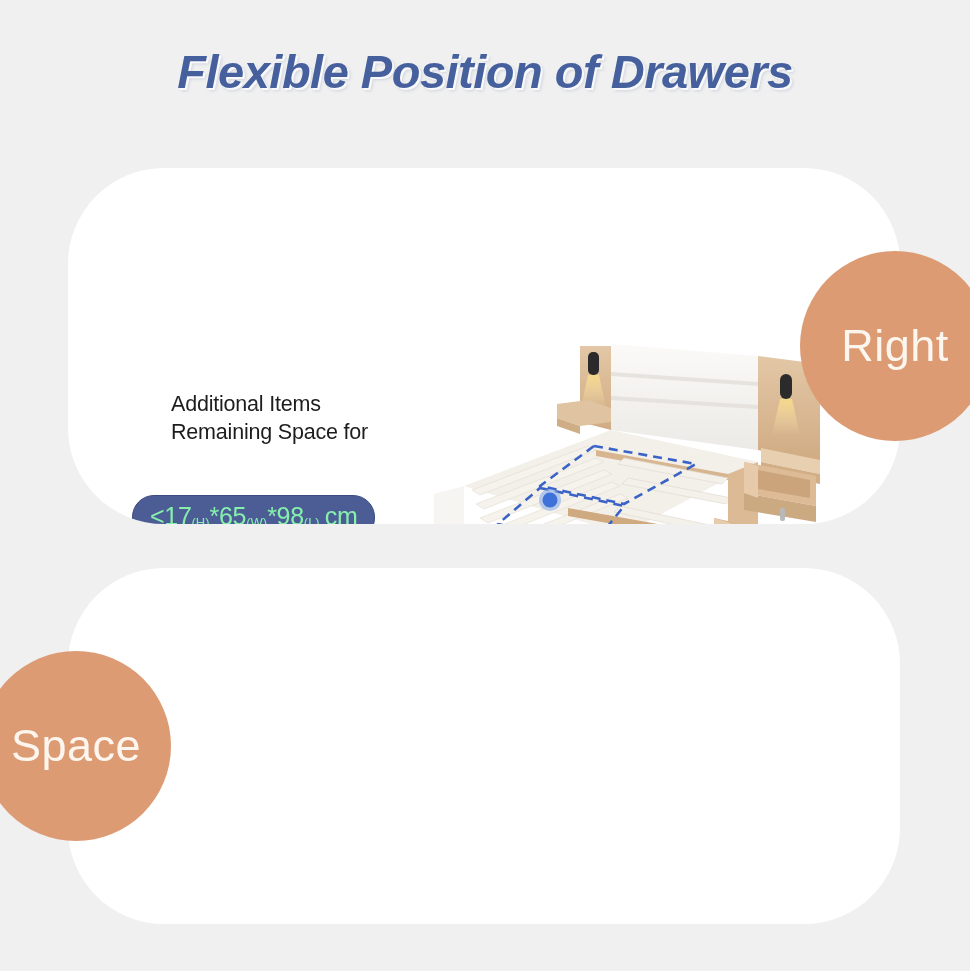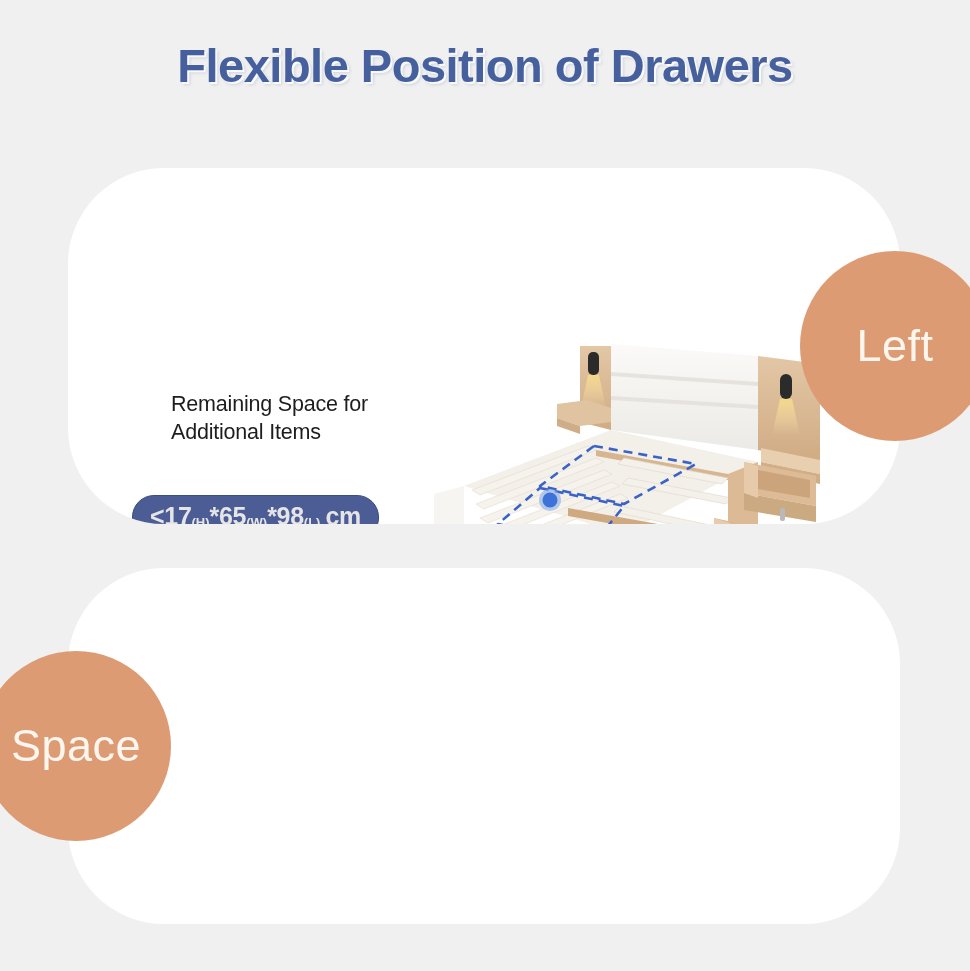"Flexible Position of Drawers" .page-title { font-style: none -> italic; top: 38px -> 44px }
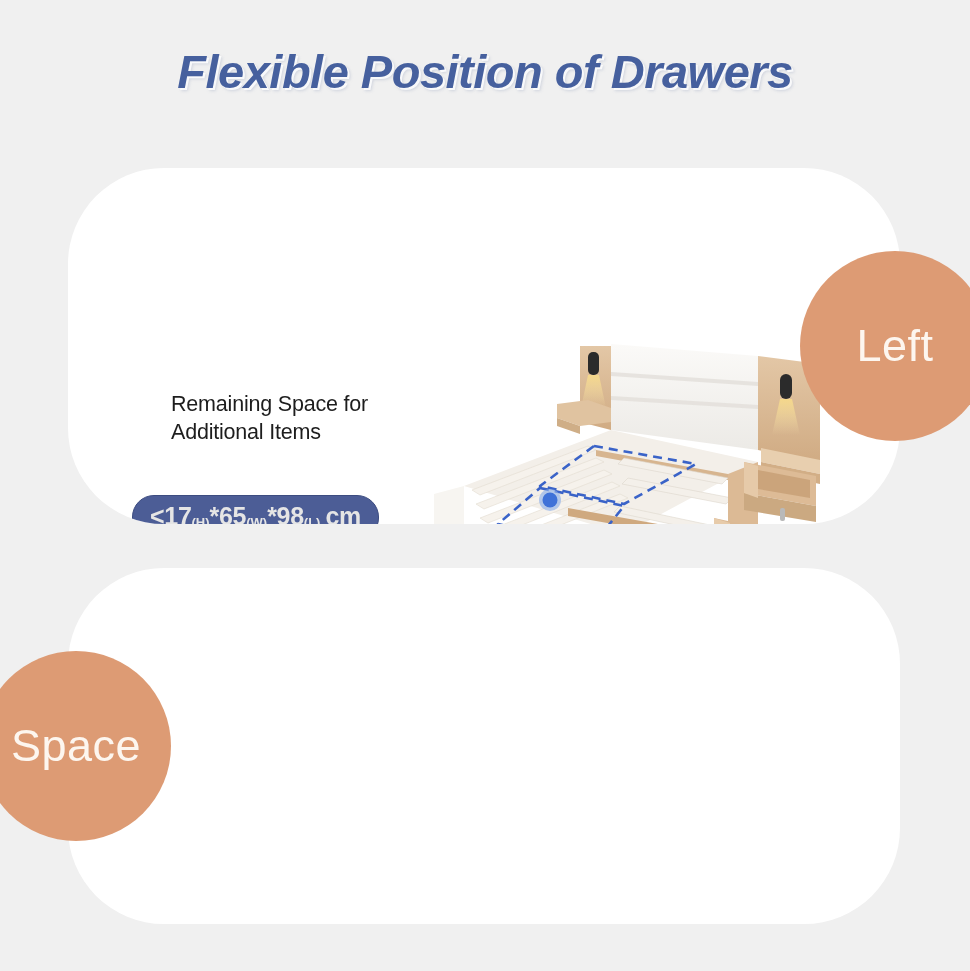"Left" span { text: Left -> Right }
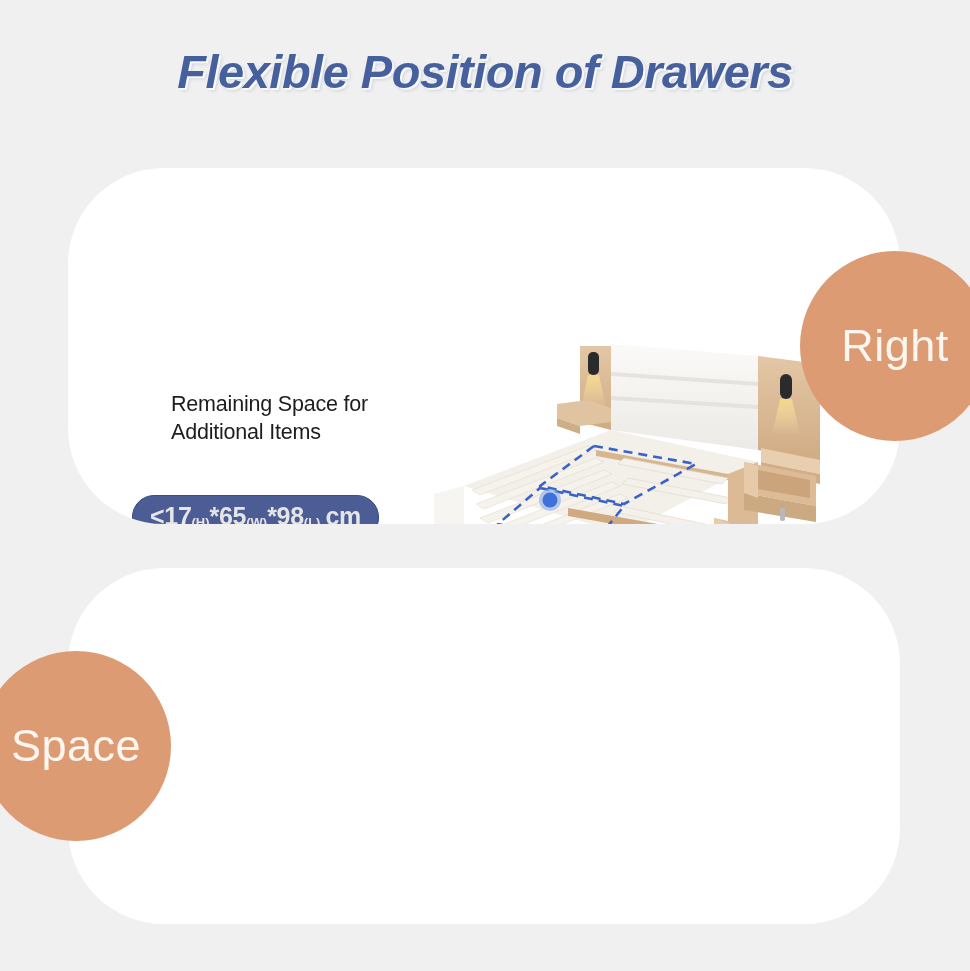"Remaining Space for" div.info-heading { order: before "Additional Items" -> after "Additional Items" }
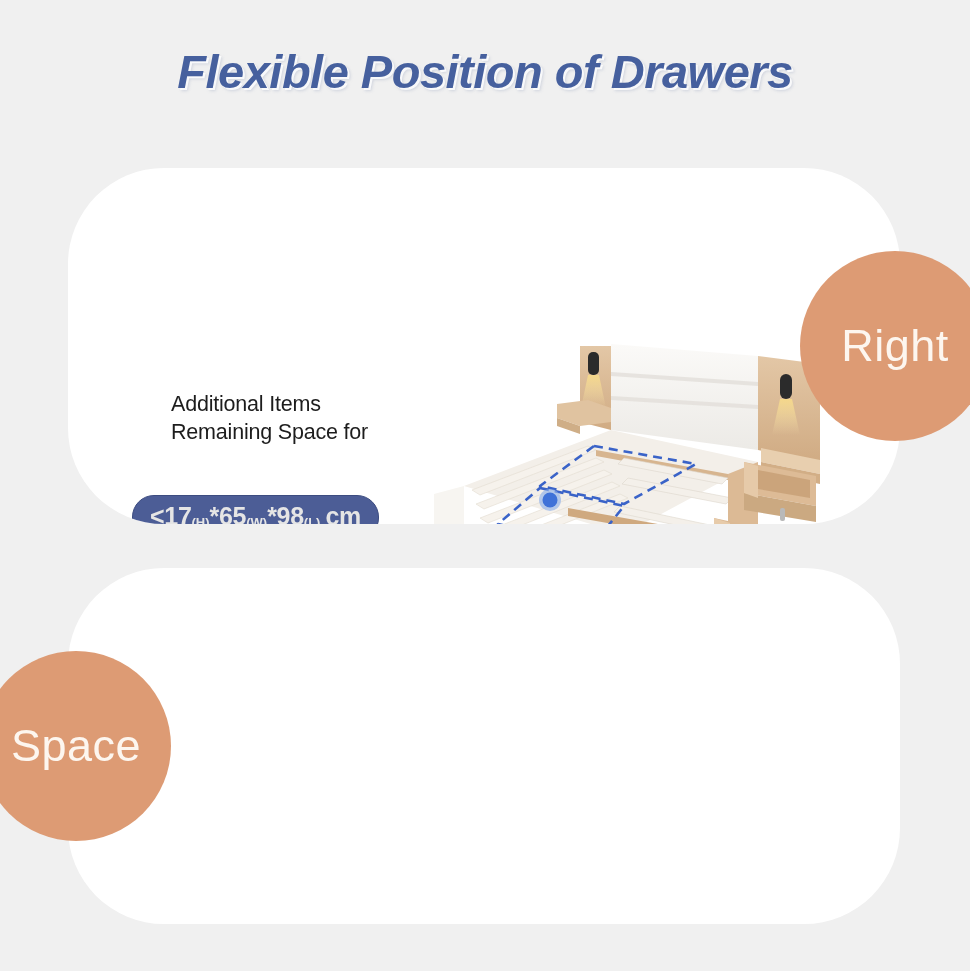"<17(H)*65(W)*98(L) cm" .dim-pill { color: #e5e5e5 -> #86efac; font-weight: 700 -> 400 }
